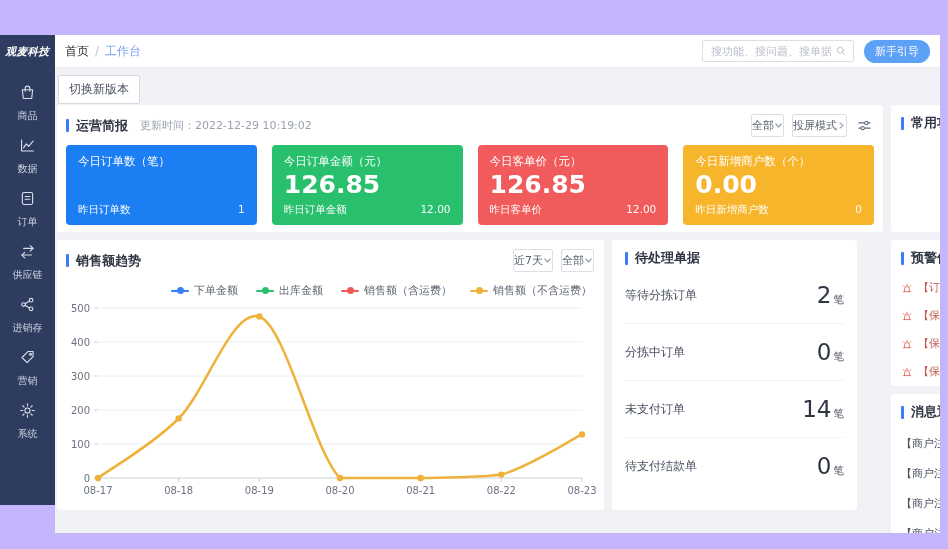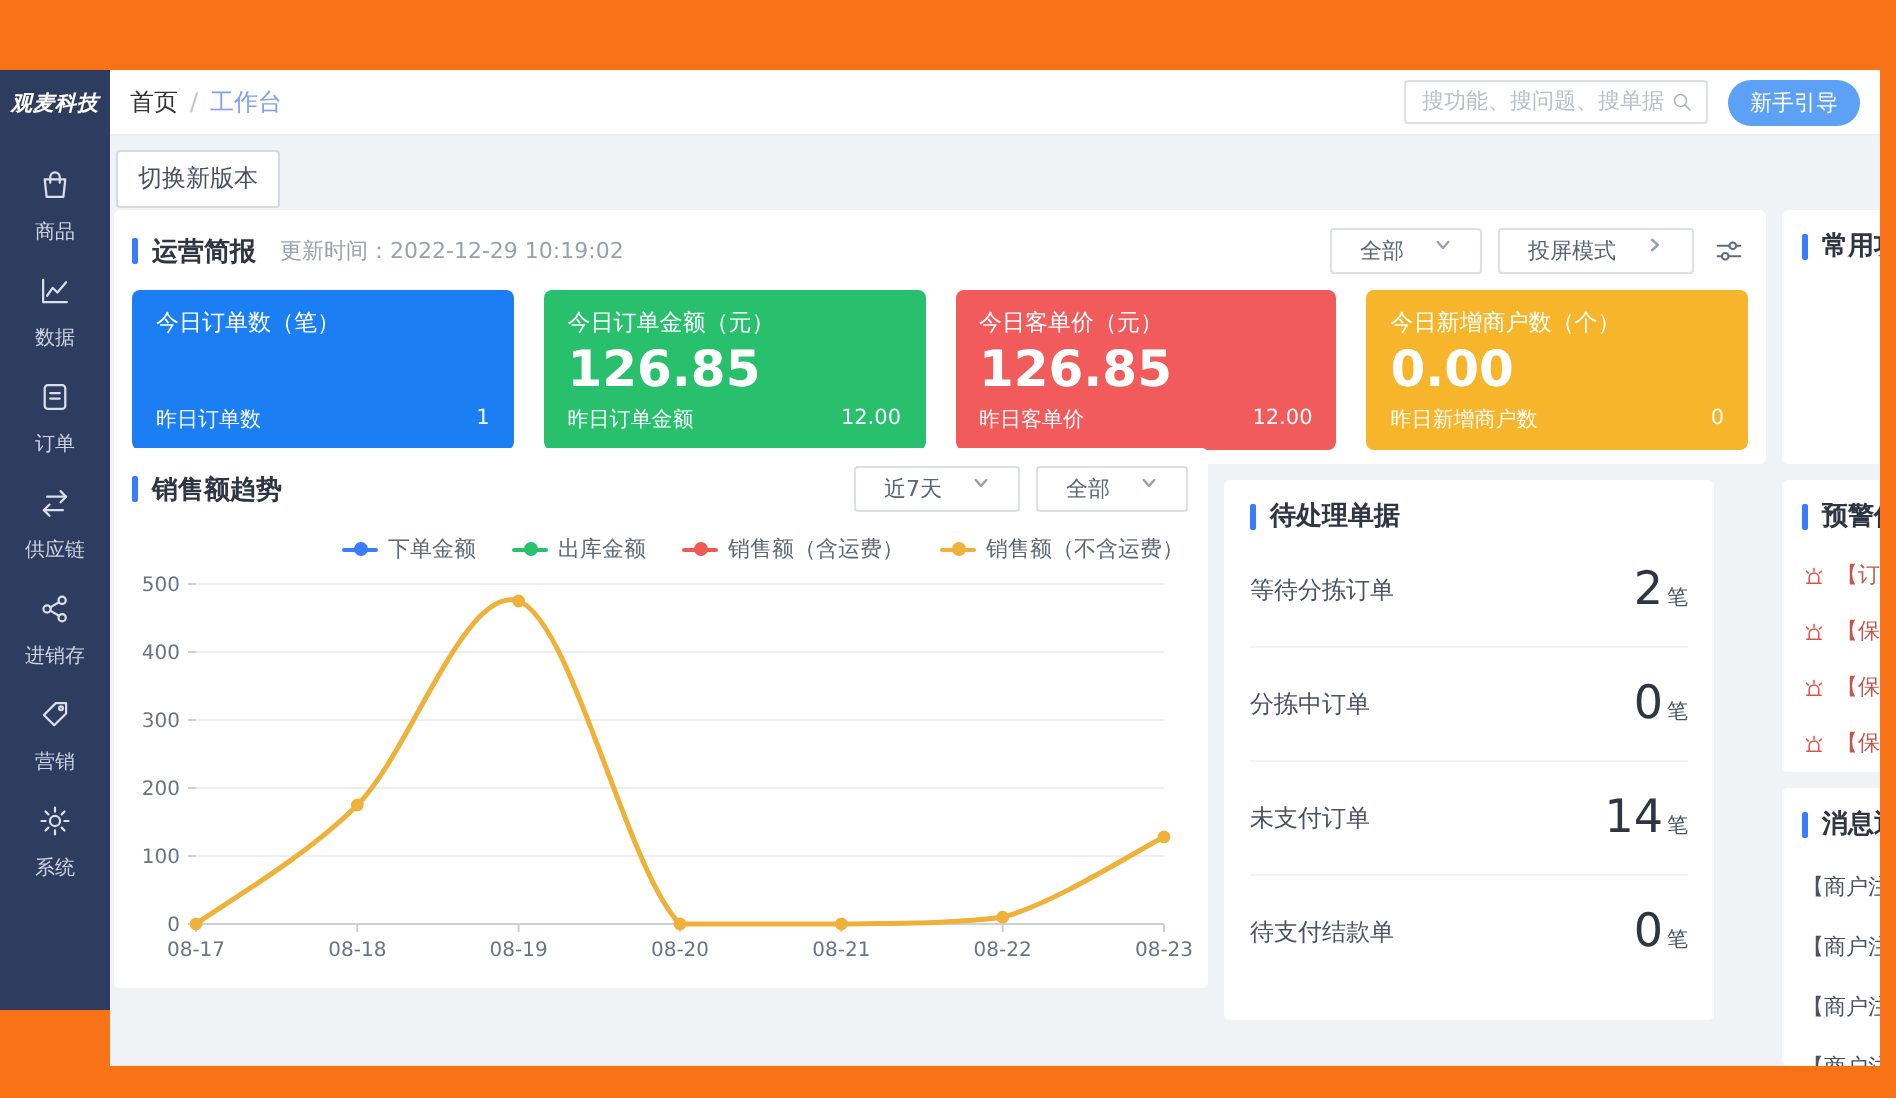"观麦科技" .screen { background: #f97316 -> #c4b5fd }
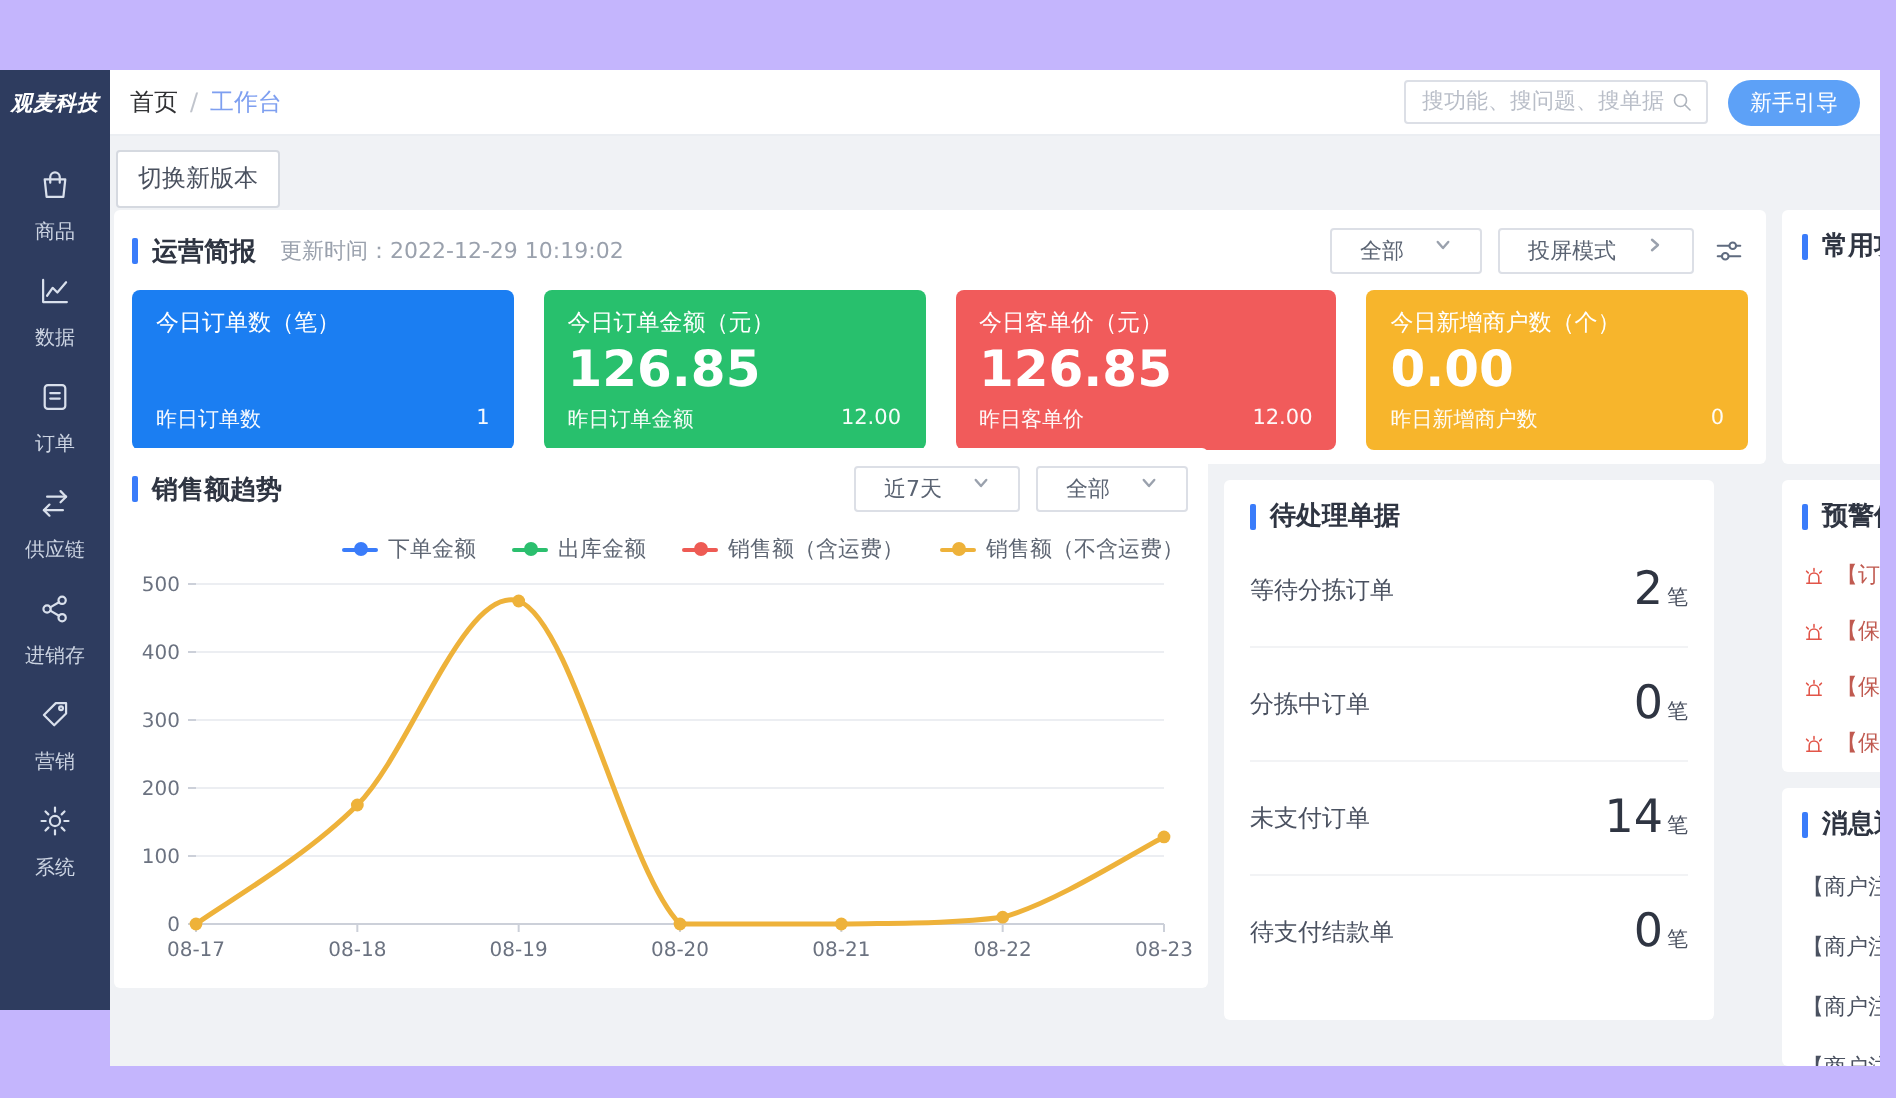"全部" .sel { align-items: none -> center; gap: 15px -> 0; padding: 3px 14px -> 3px 0 }
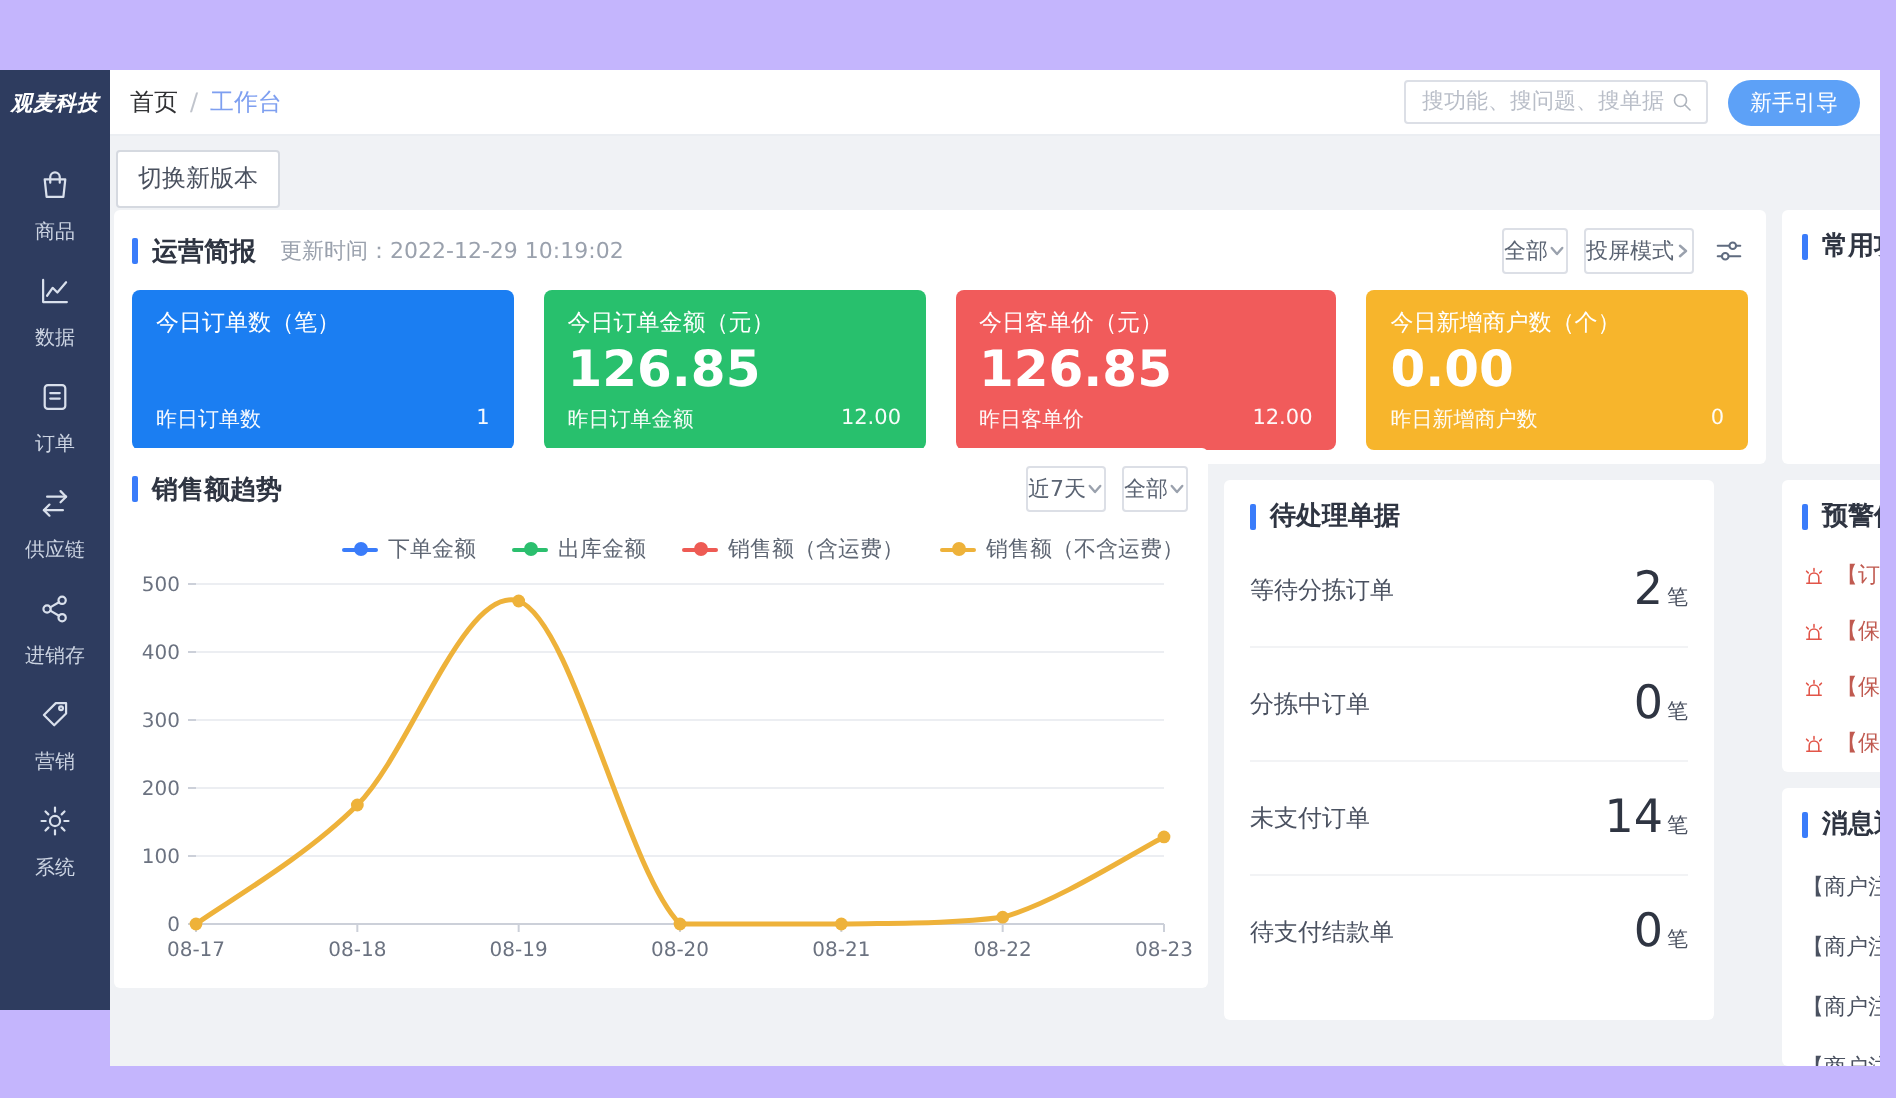"销售额趋势" #chart-panel { top: 156px -> 172px }
